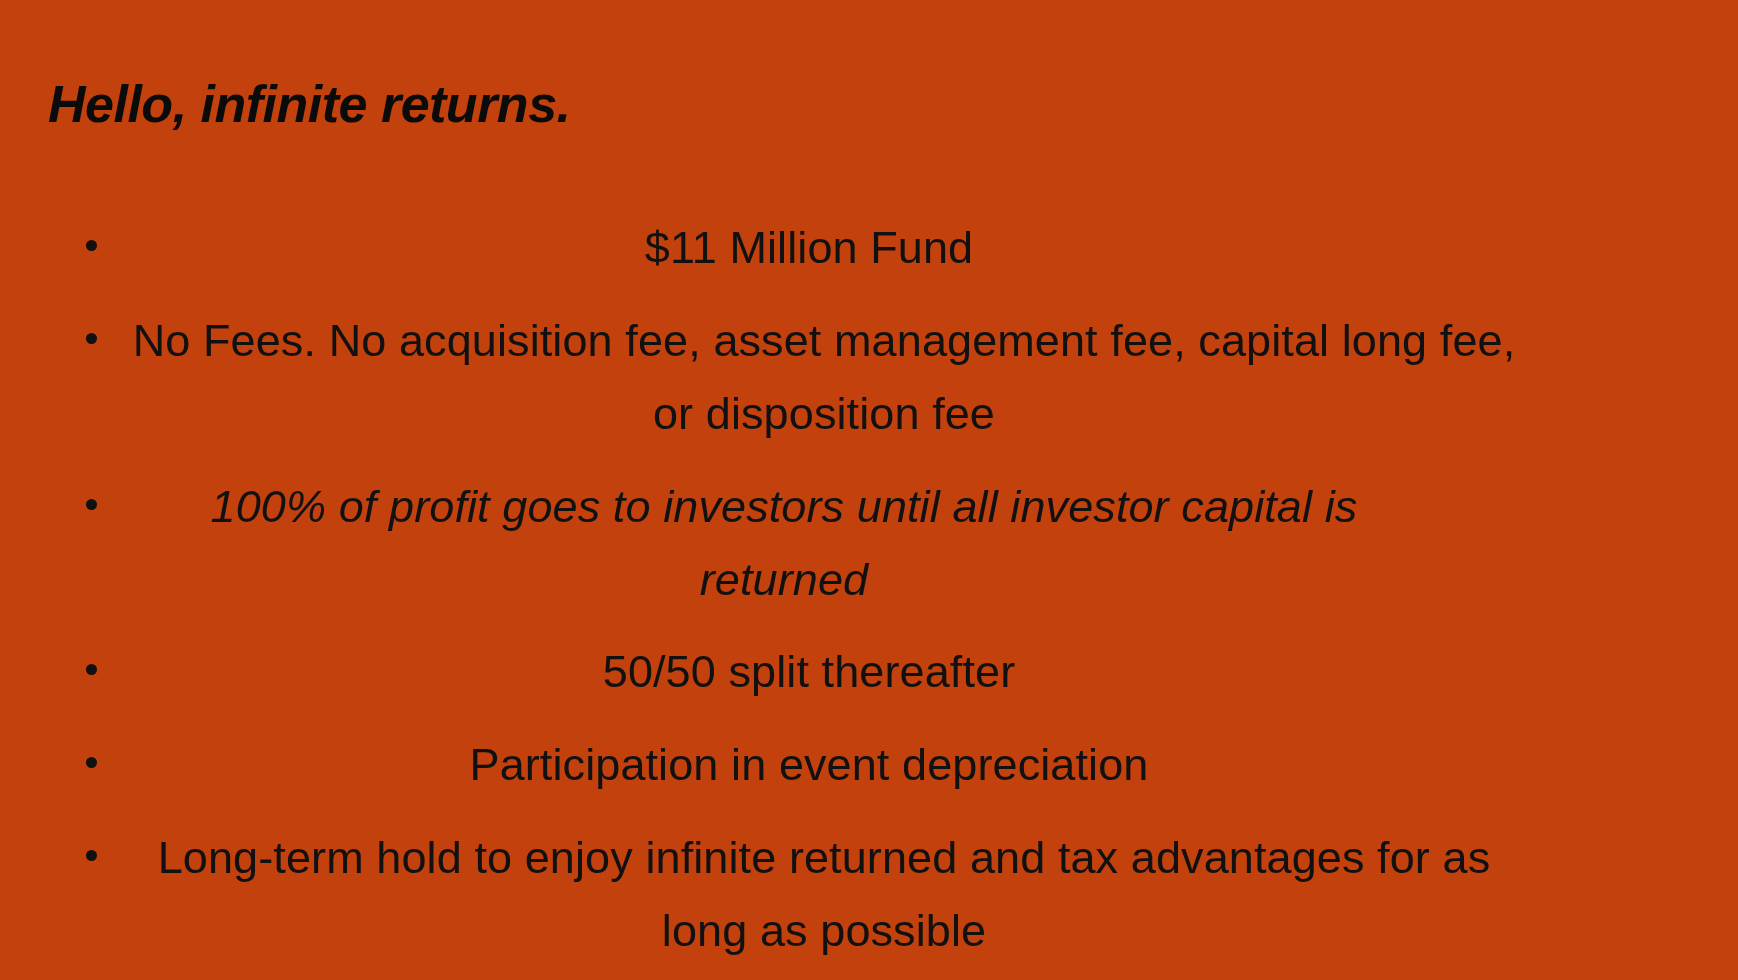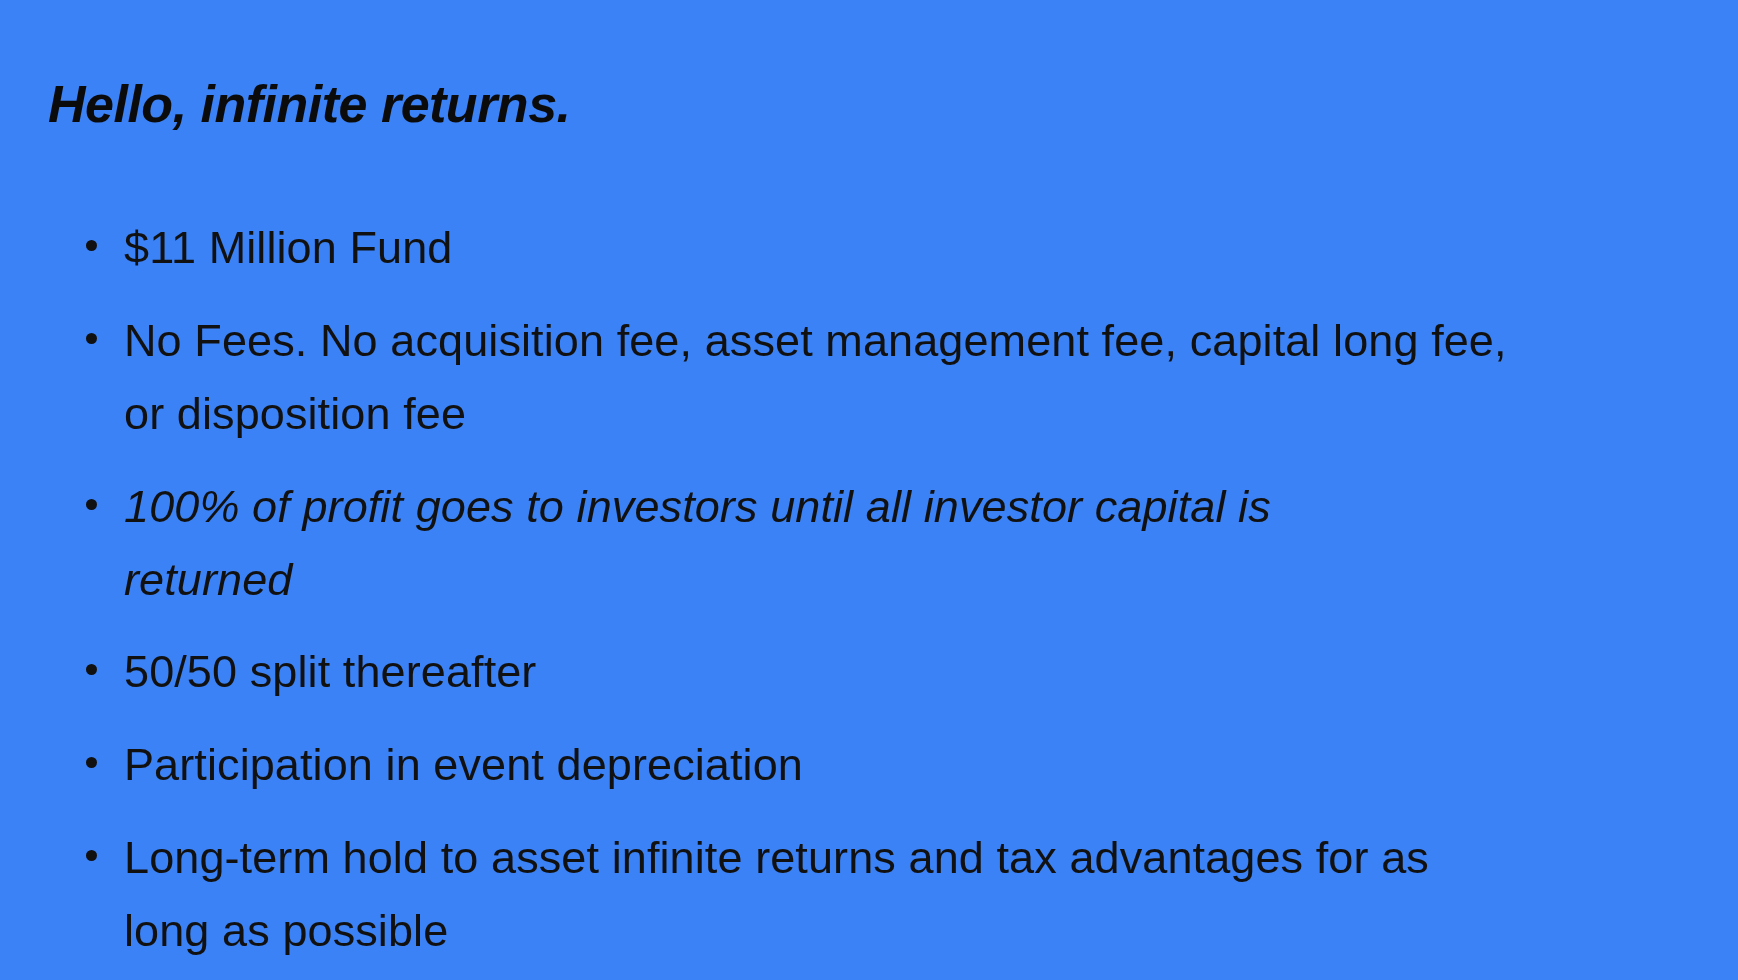"Hello, infinite returns." .slide { background: #3b82f6 -> #c2410c; text-align: none -> center }
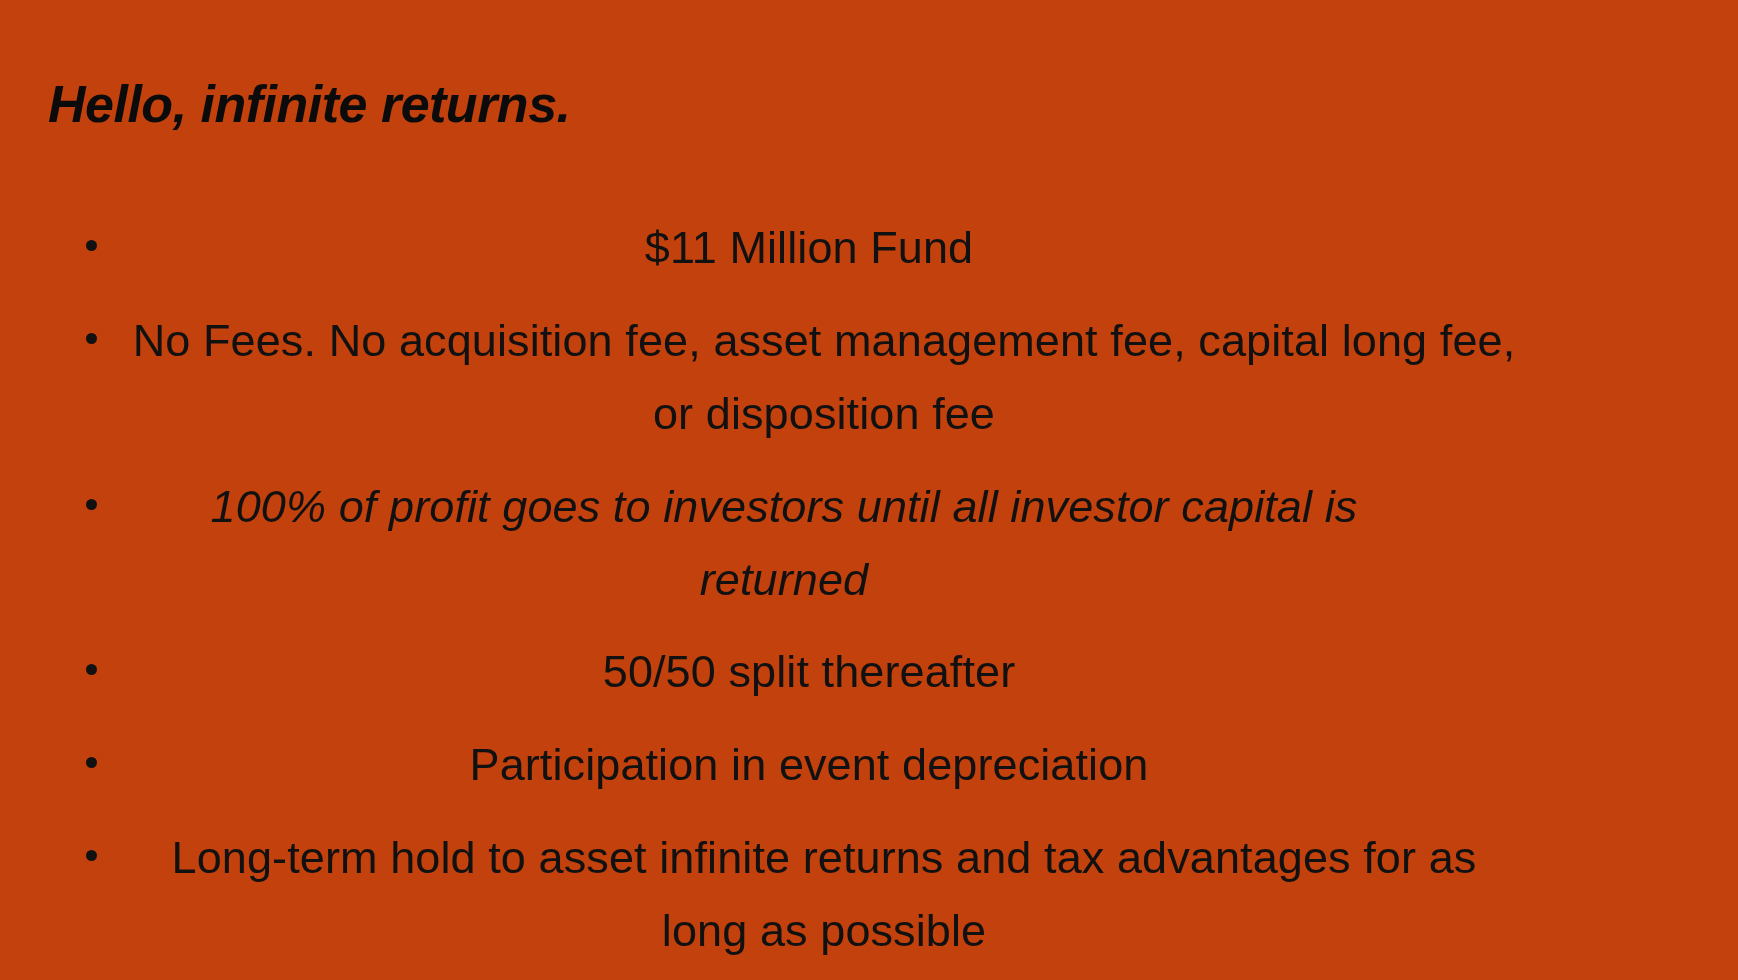"Long-term hold to asset infinite" span.bullet-text { text: asset infinite returns -> enjoy infinite returned }
